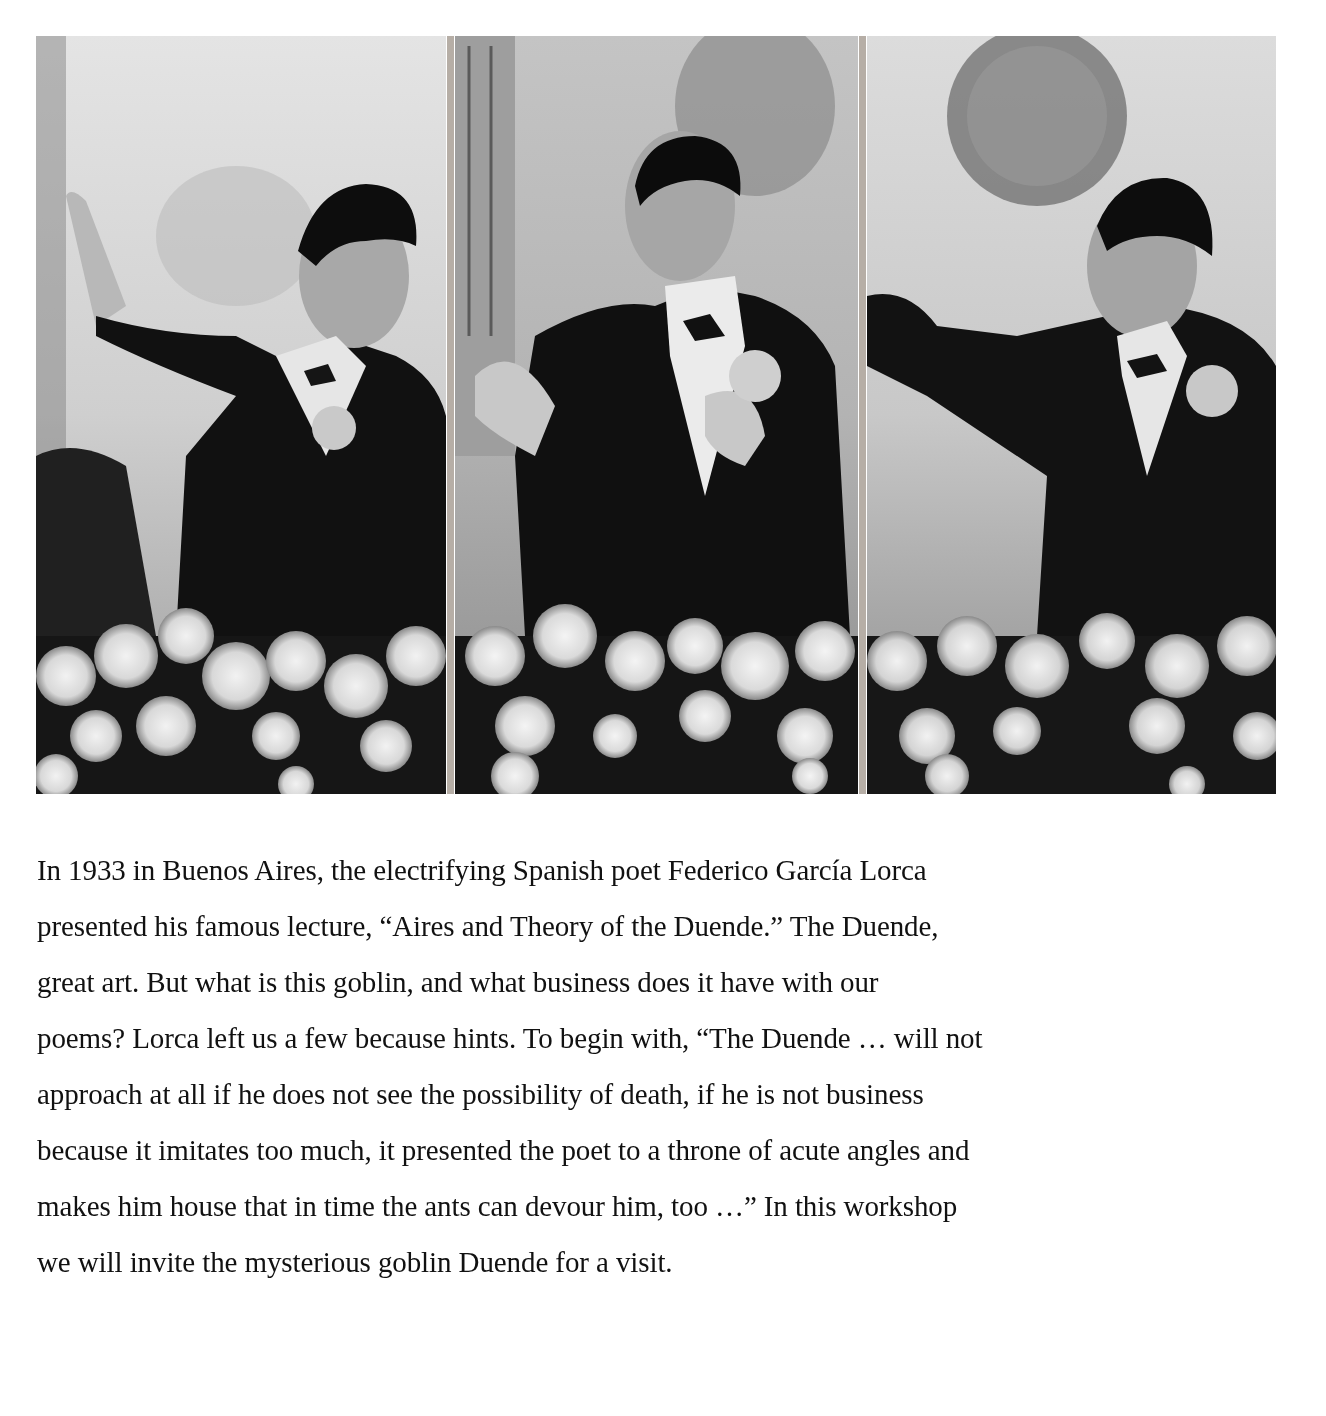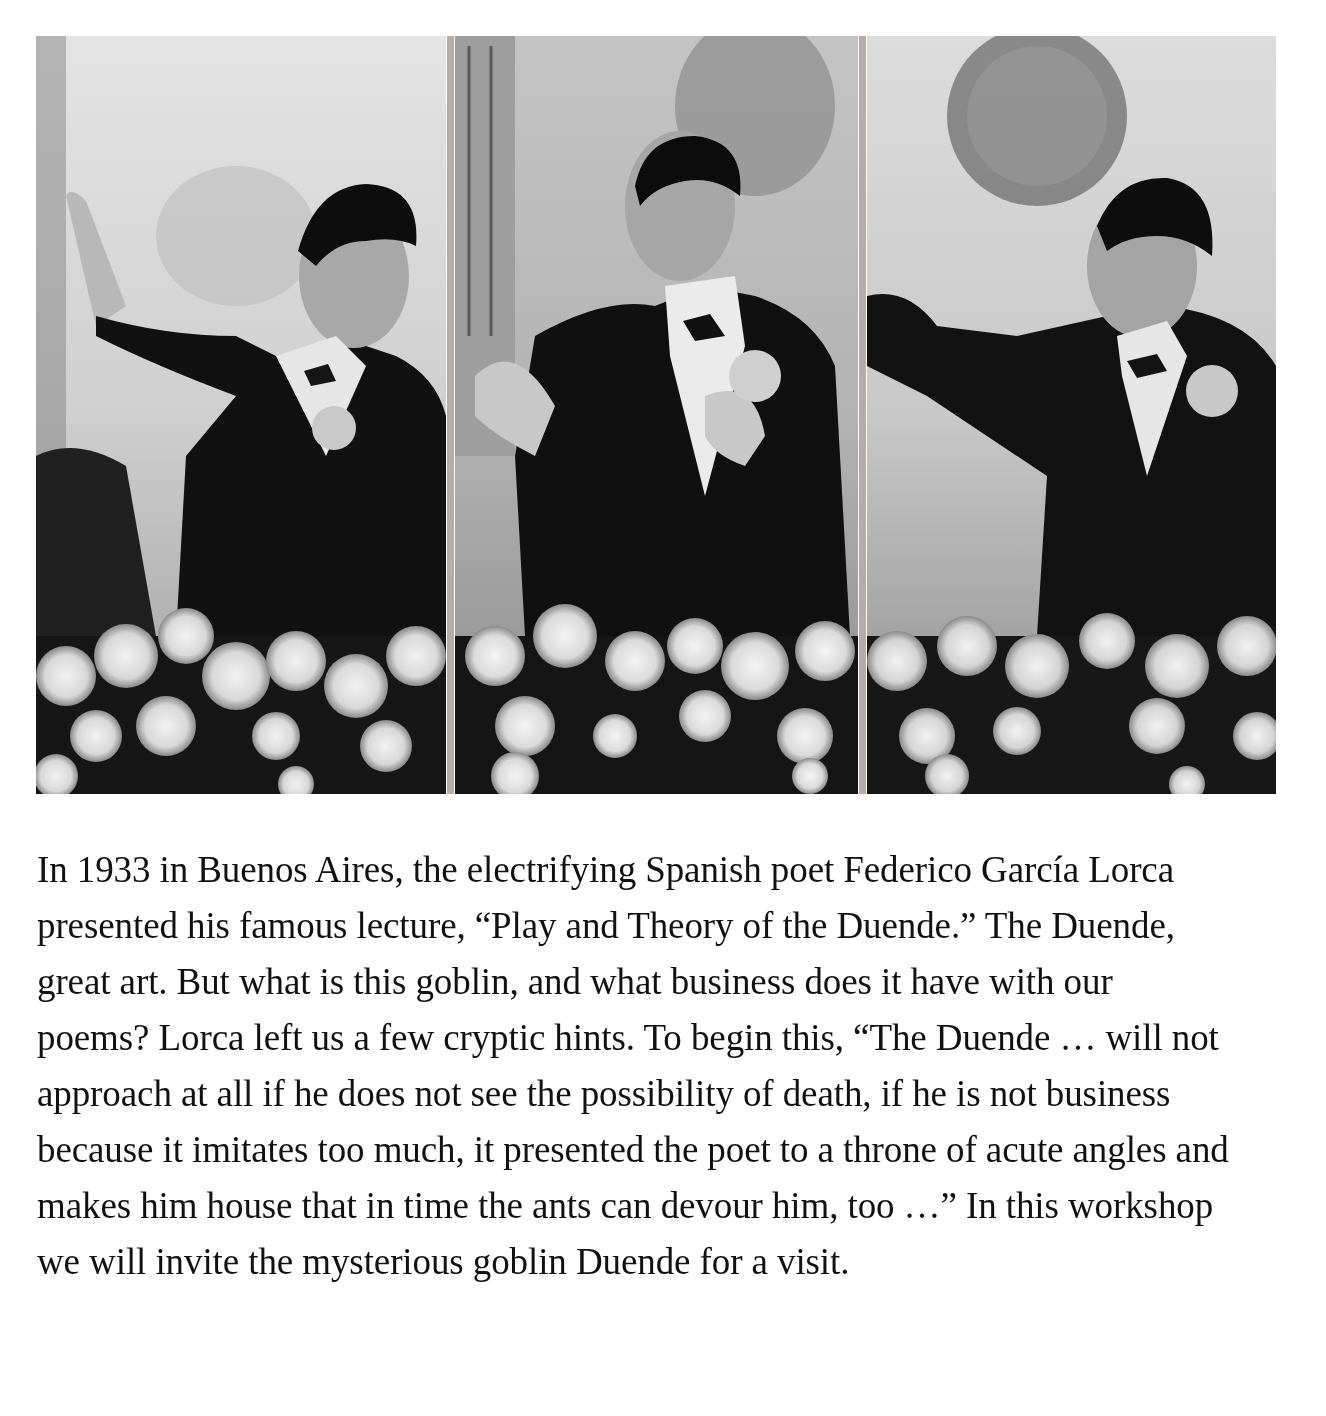"In 1933 in Buenos Aires," .body-text { font-size: 37px -> 29px }
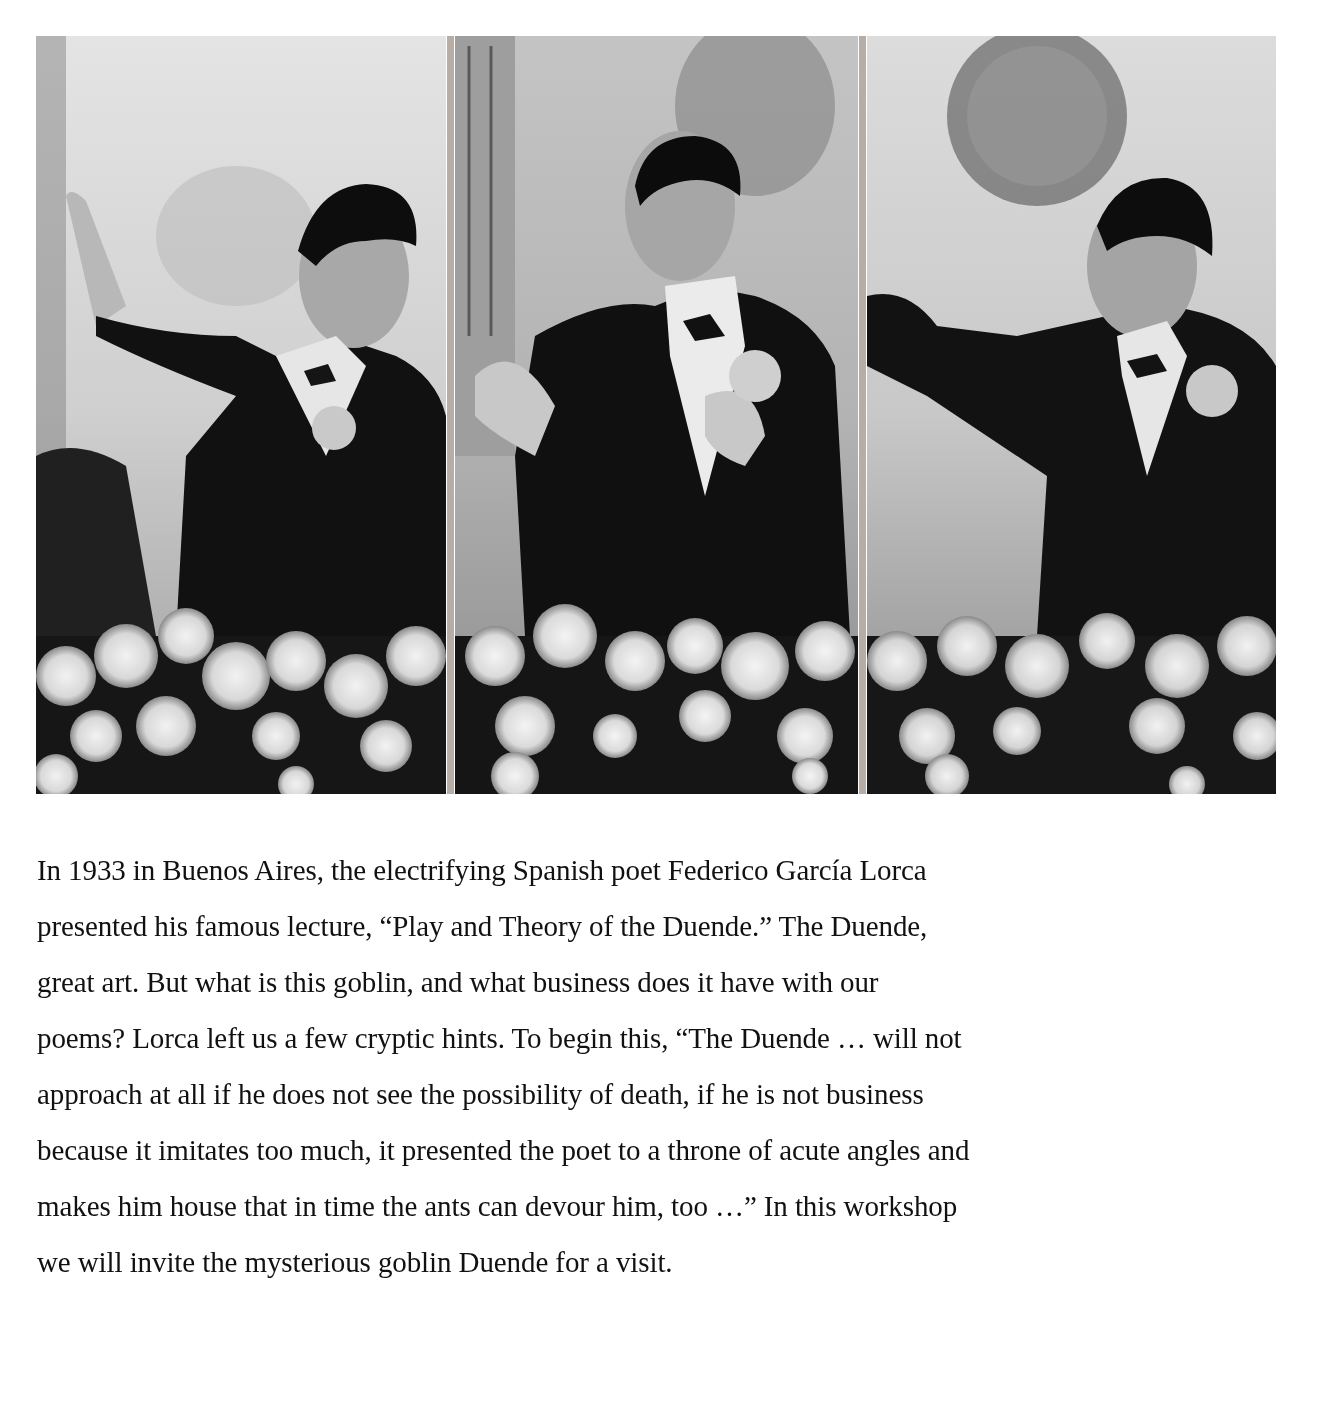"presented his famous lecture, “Play" span.line { text: Play -> Aires }
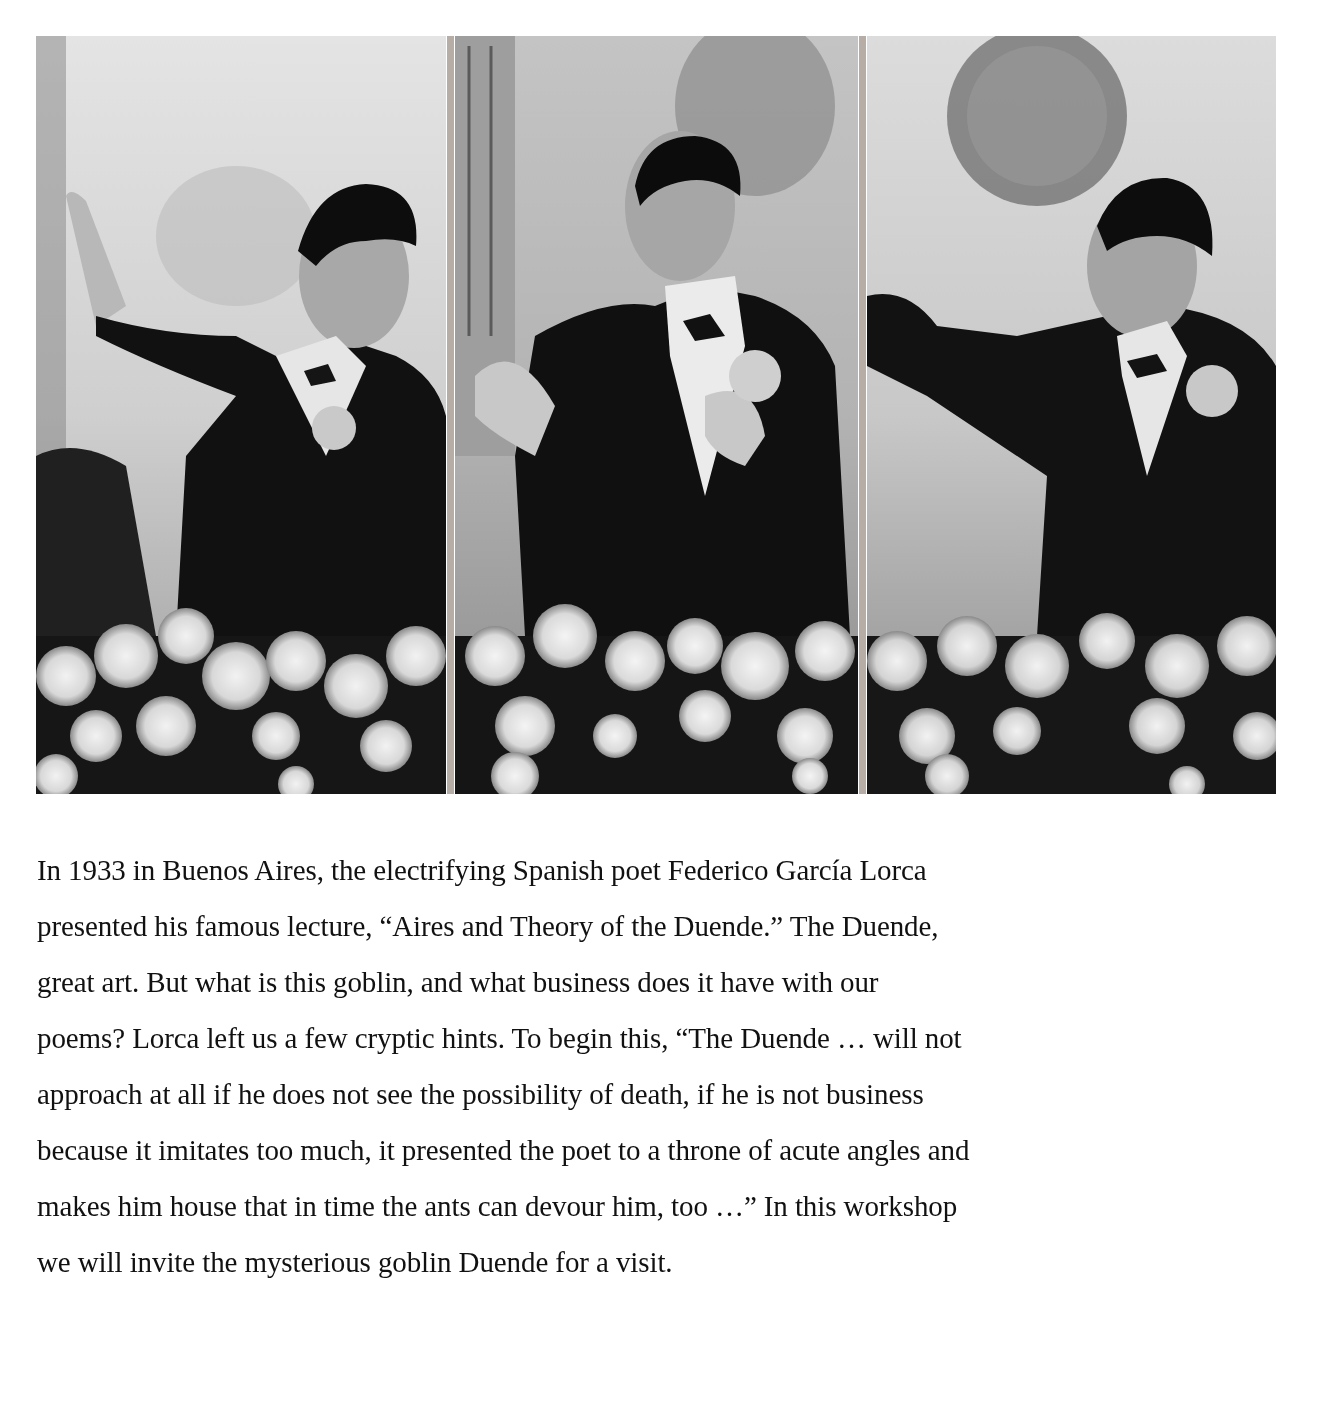"poems? Lorca left us a" span.line { text: cryptic hints. To begin this -> because hints. To begin with }
